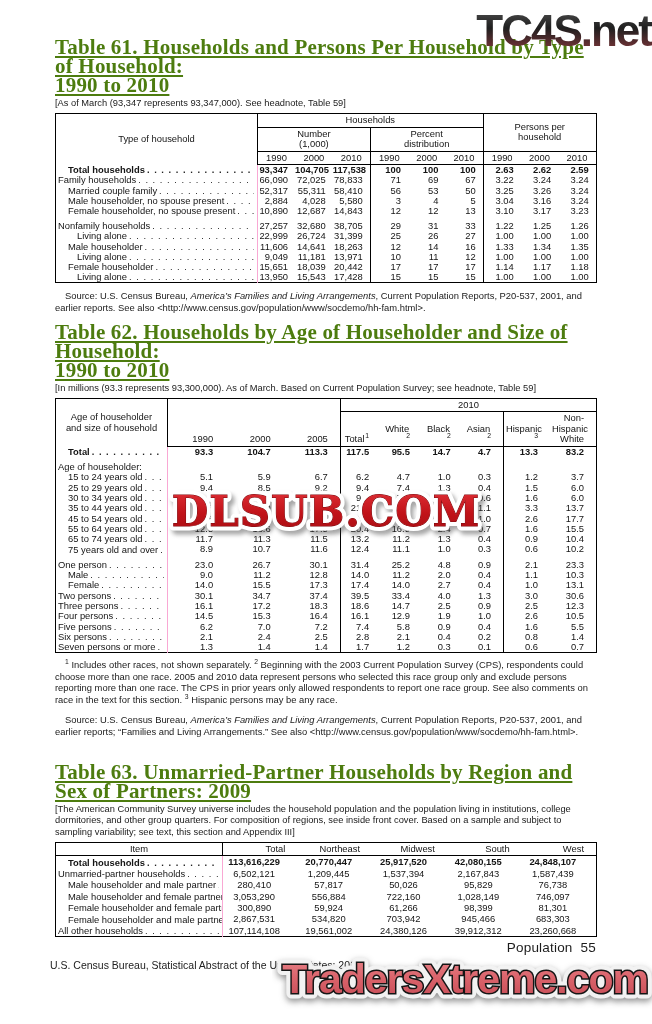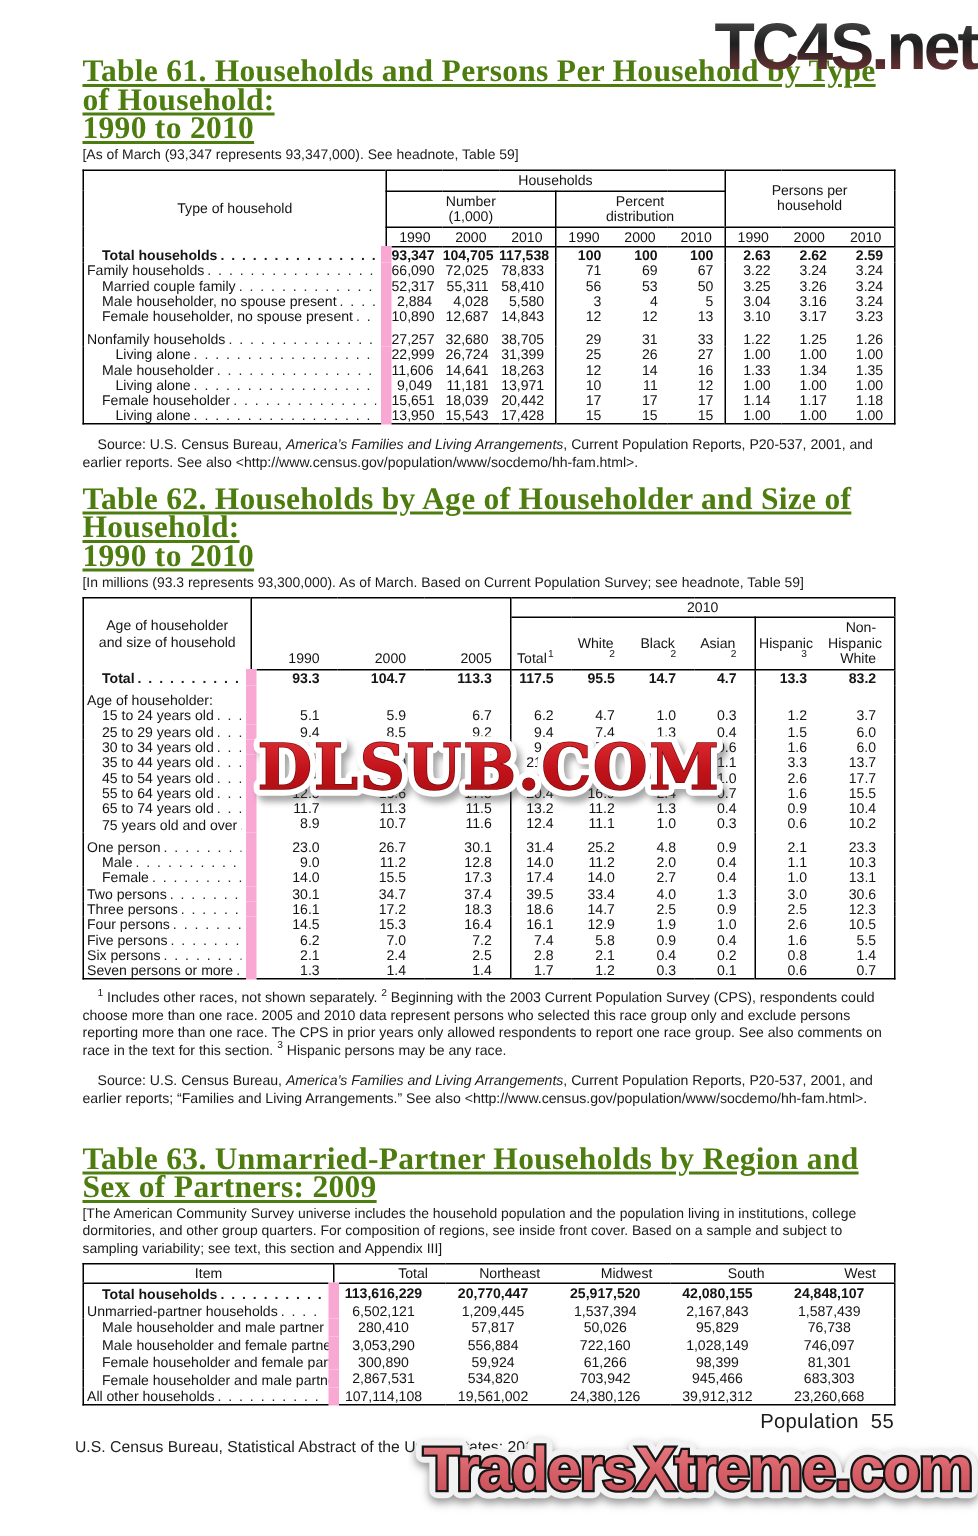"Total households" #t61 td:first-child,#t62 td:first-child,#t63 td:first-child { border-right: 7px solid #f9a8d4 -> 1px solid #f9a8d4 }
